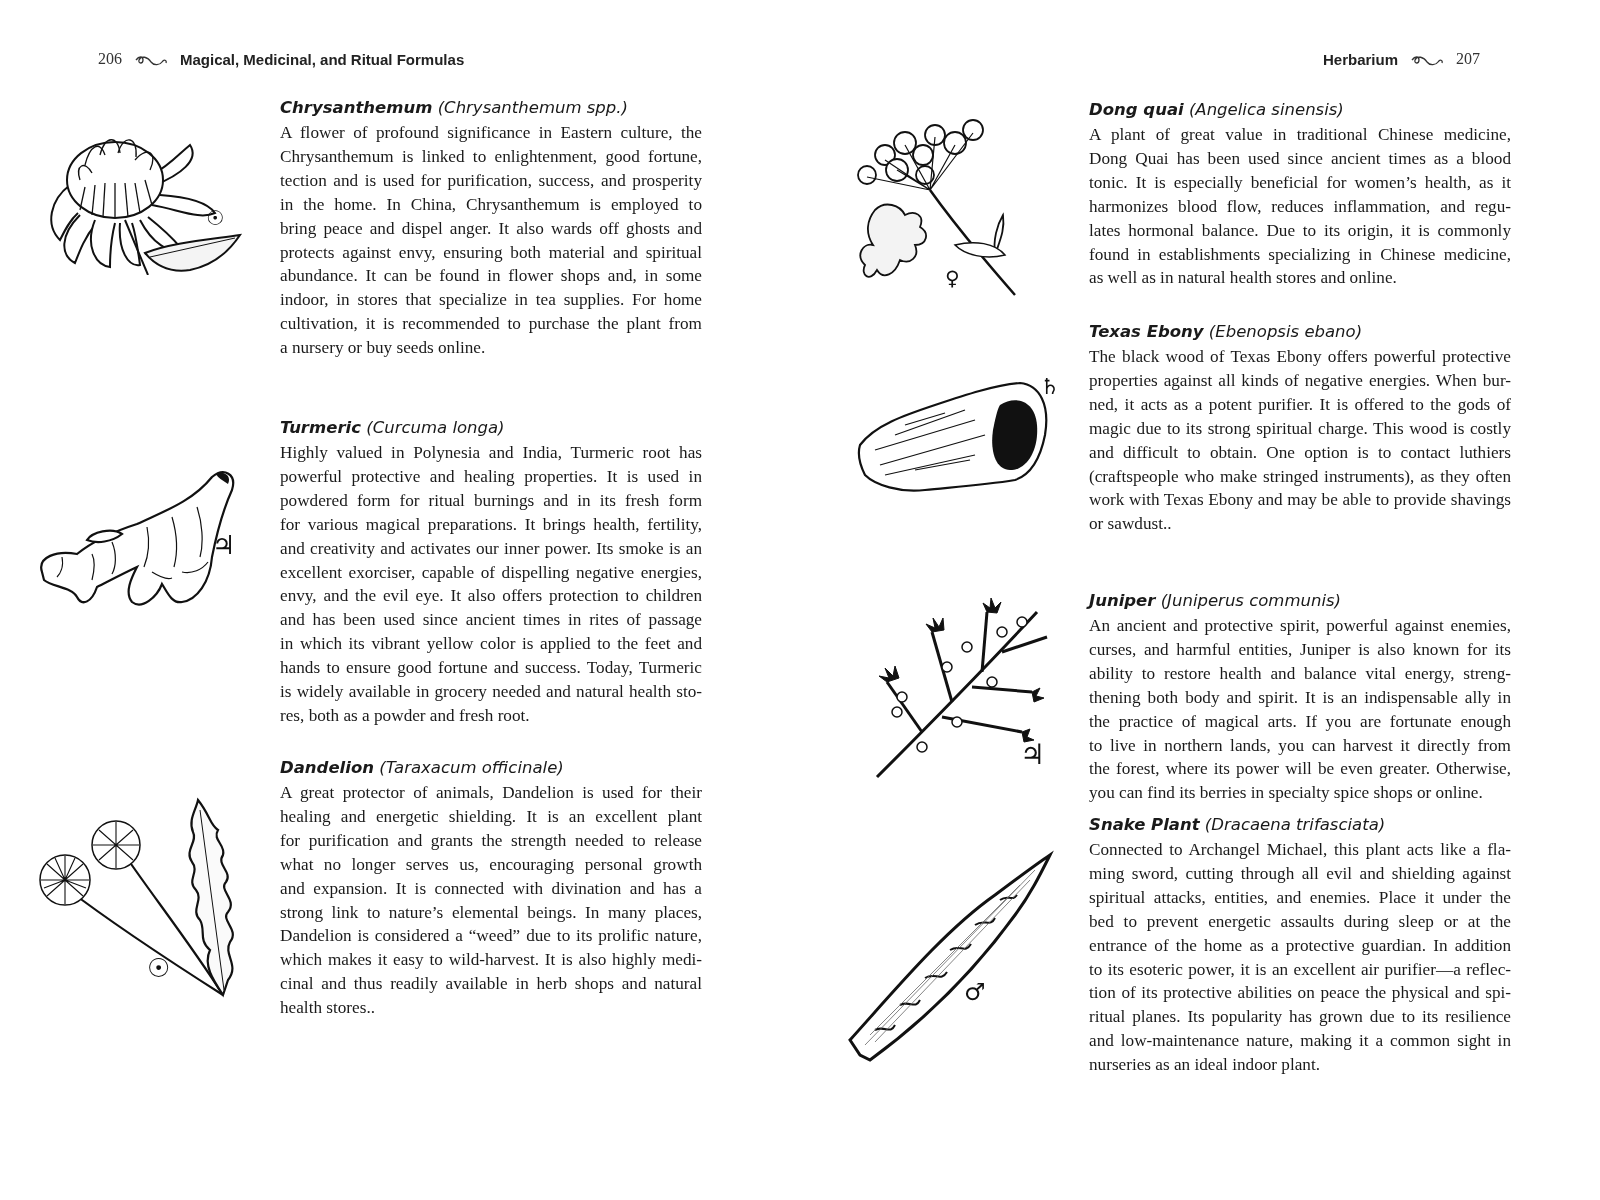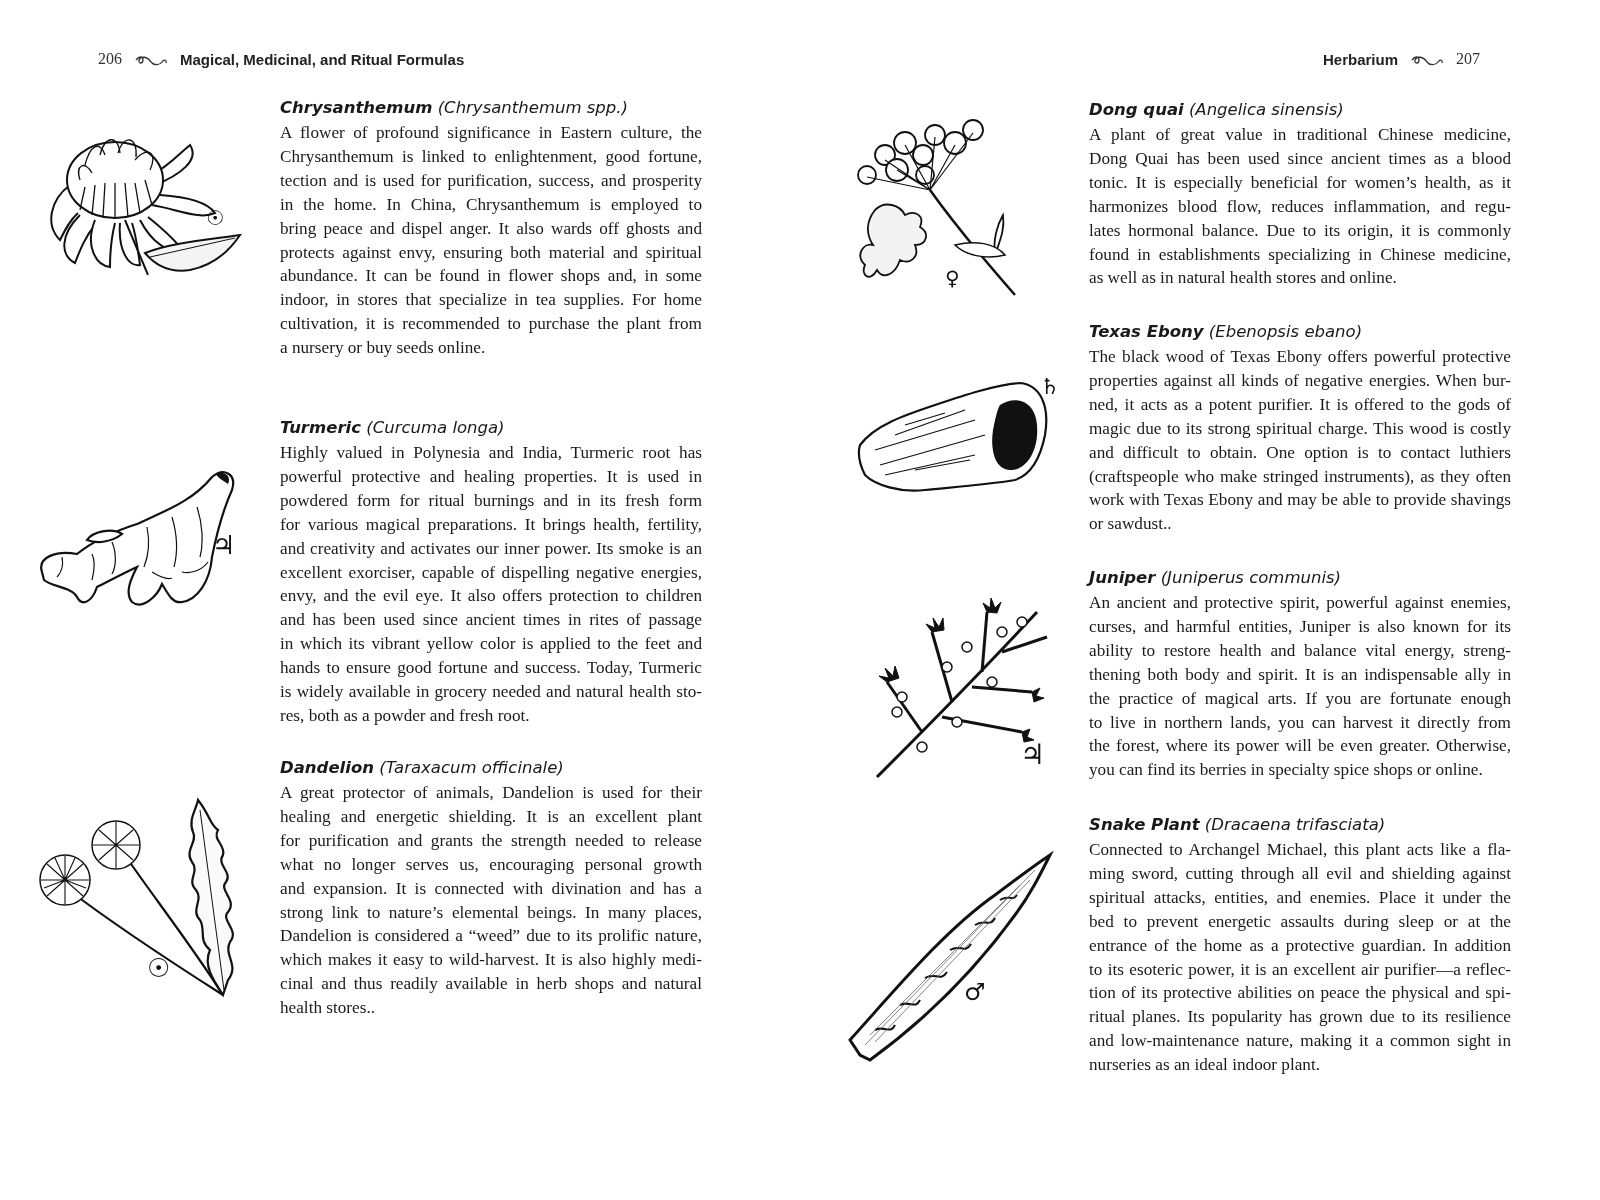"Juniper (Juniperus communis)" div.entry { top: 566px -> 589px }
